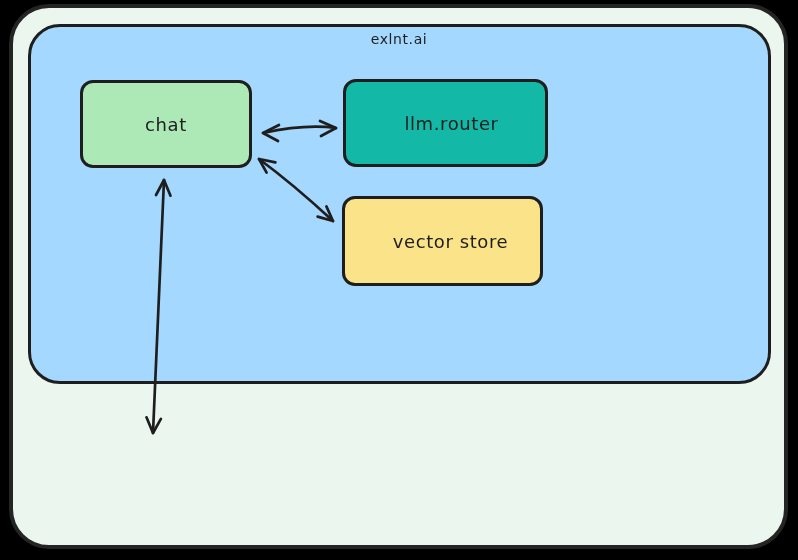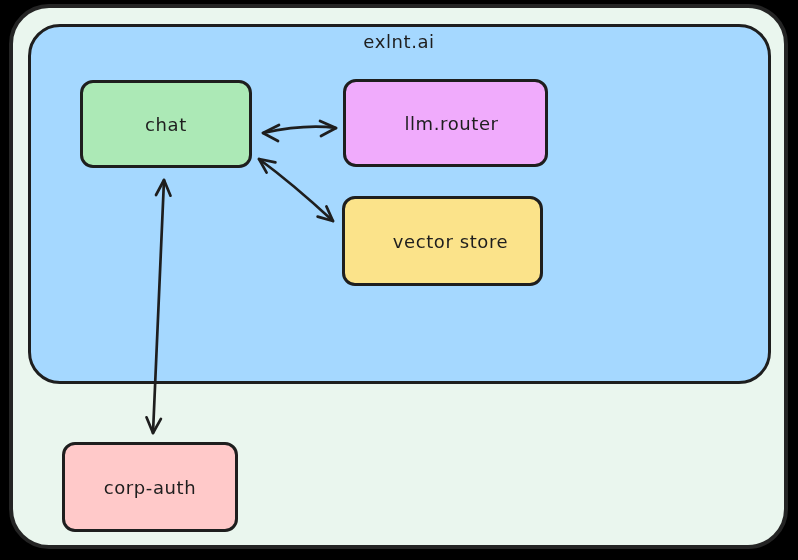"exlnt.ai" .diagram-label { font-size: 18px -> 14px }
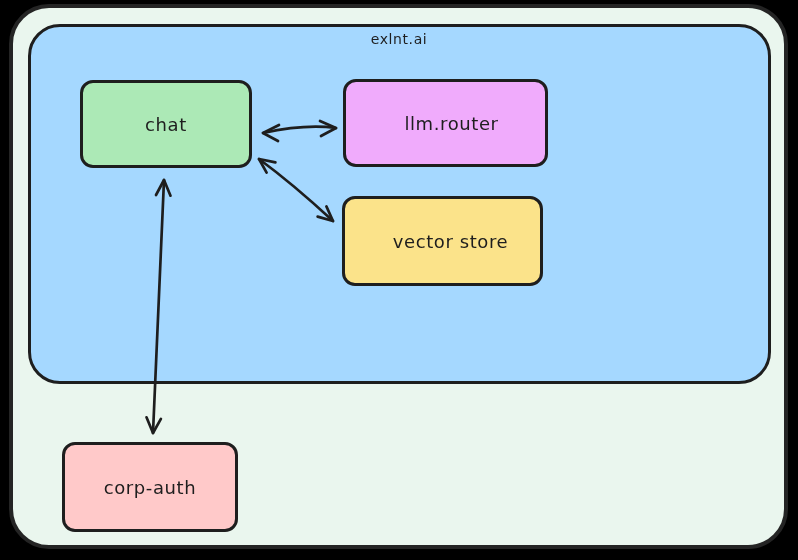"llm.router" div.node { background-color: #f0abfc -> #14b8a6 }
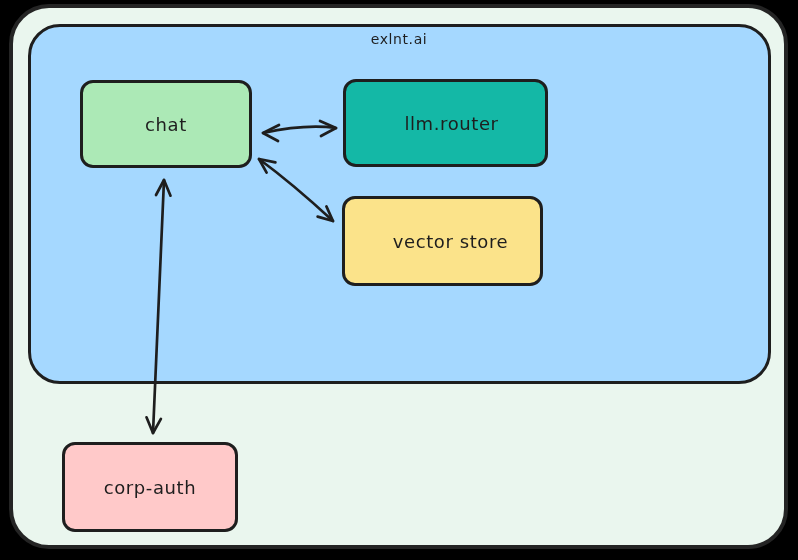"corp-auth" div.node { html: <div> <span>corp-auth</span> </div> -> none }
